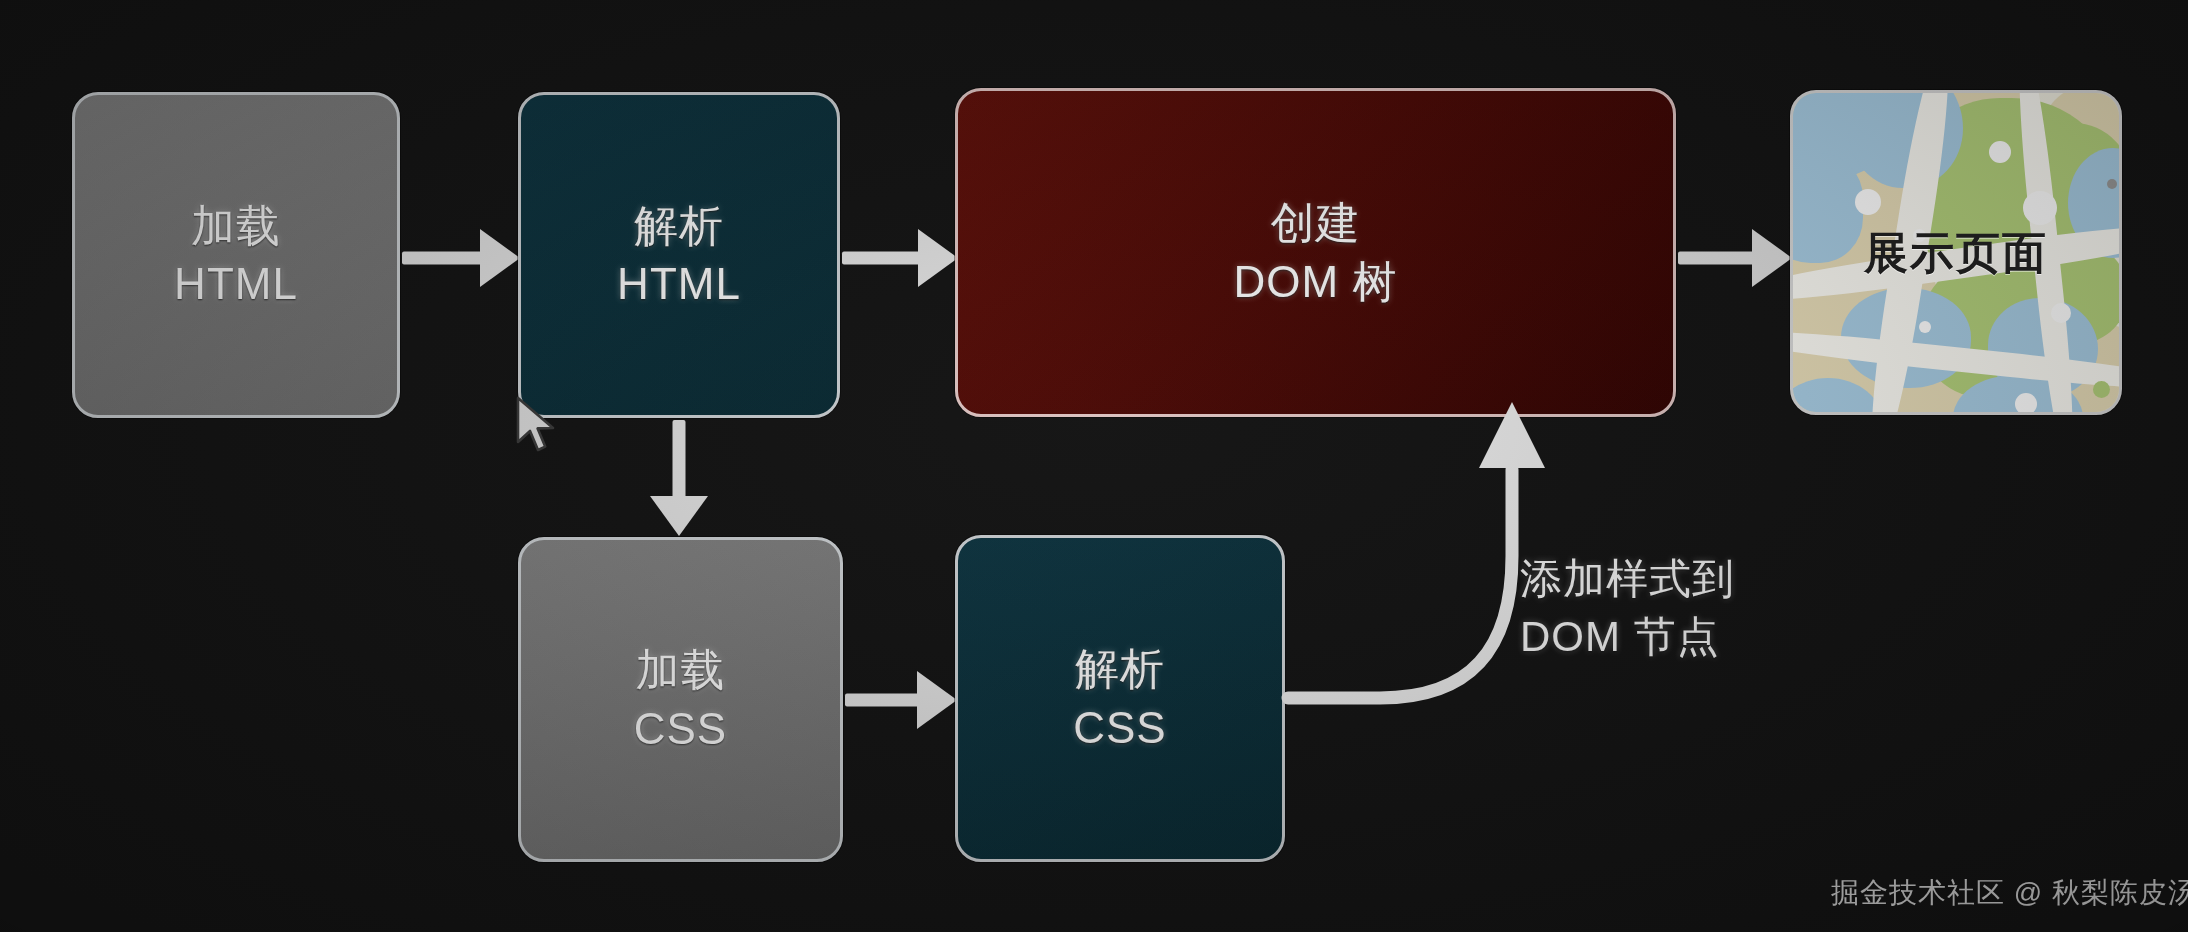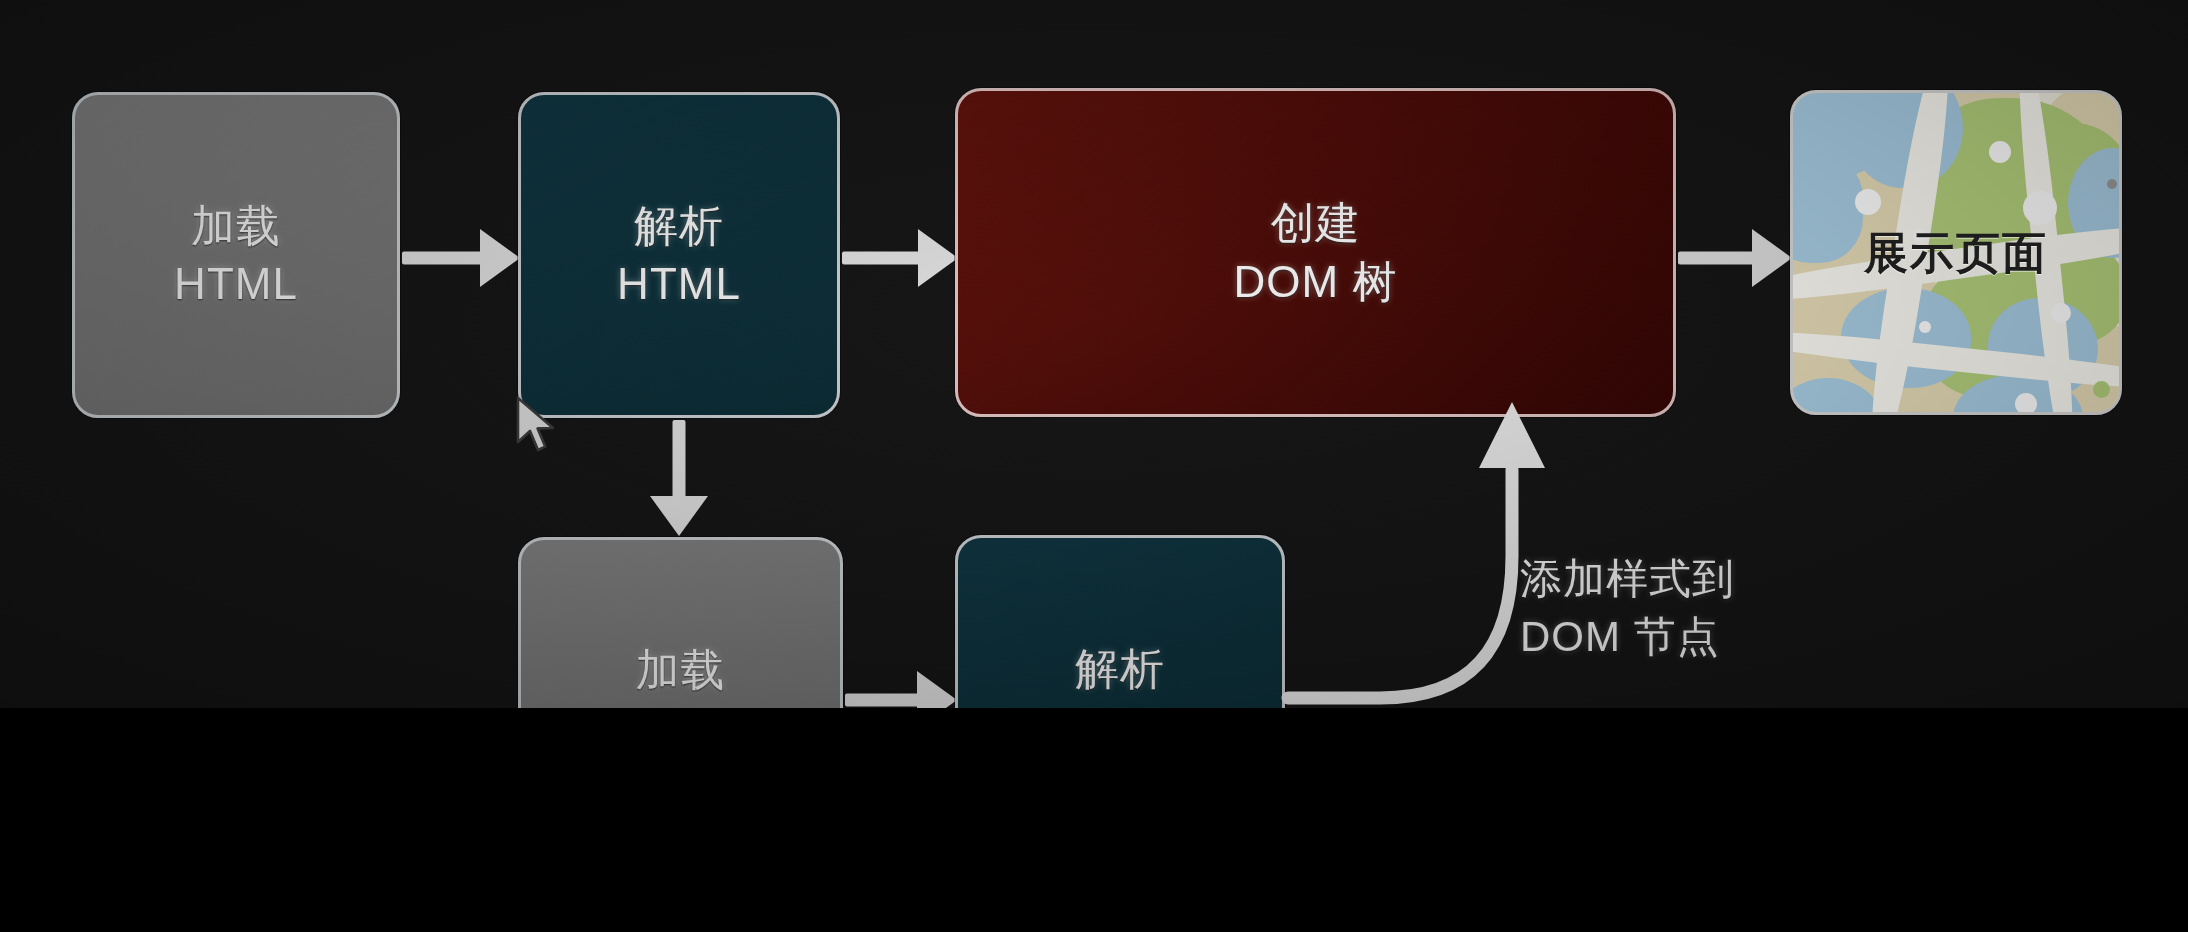"展示页面" #stage { height: 708px -> 932px }
